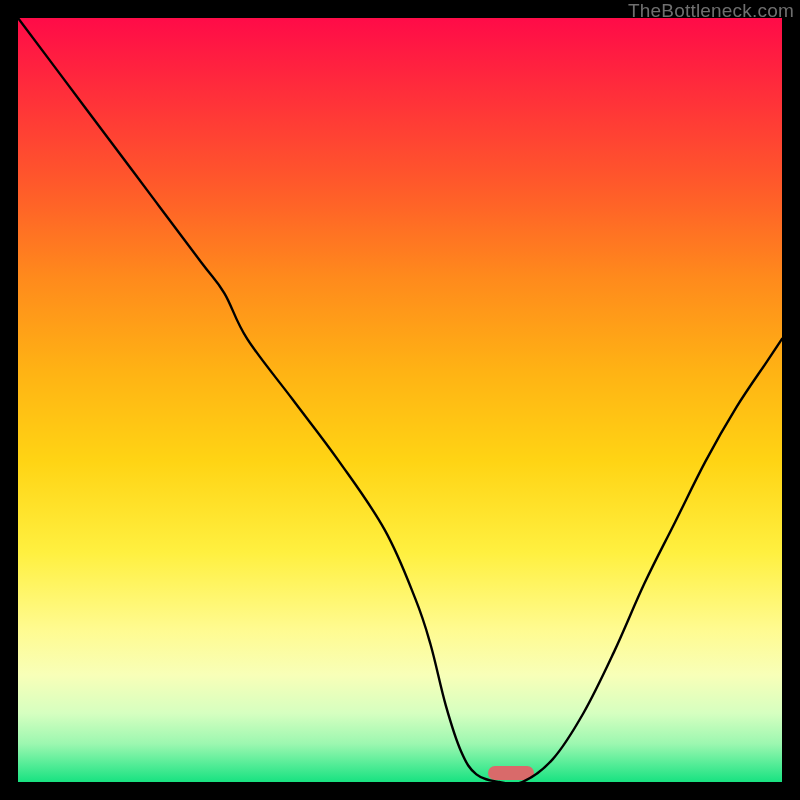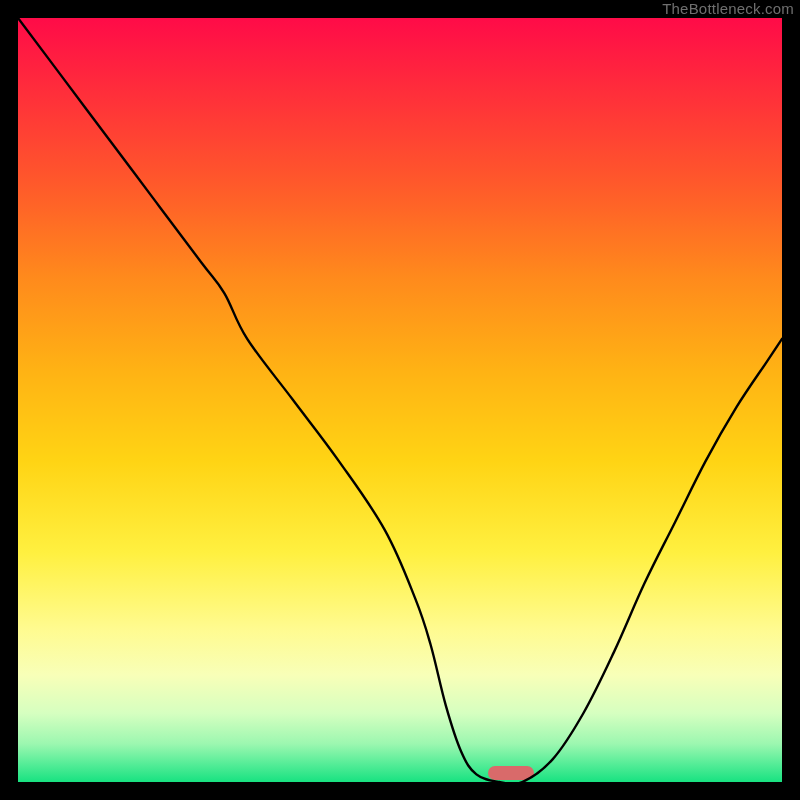"TheBottleneck.com" .watermark { font-size: 15px -> 19px }
